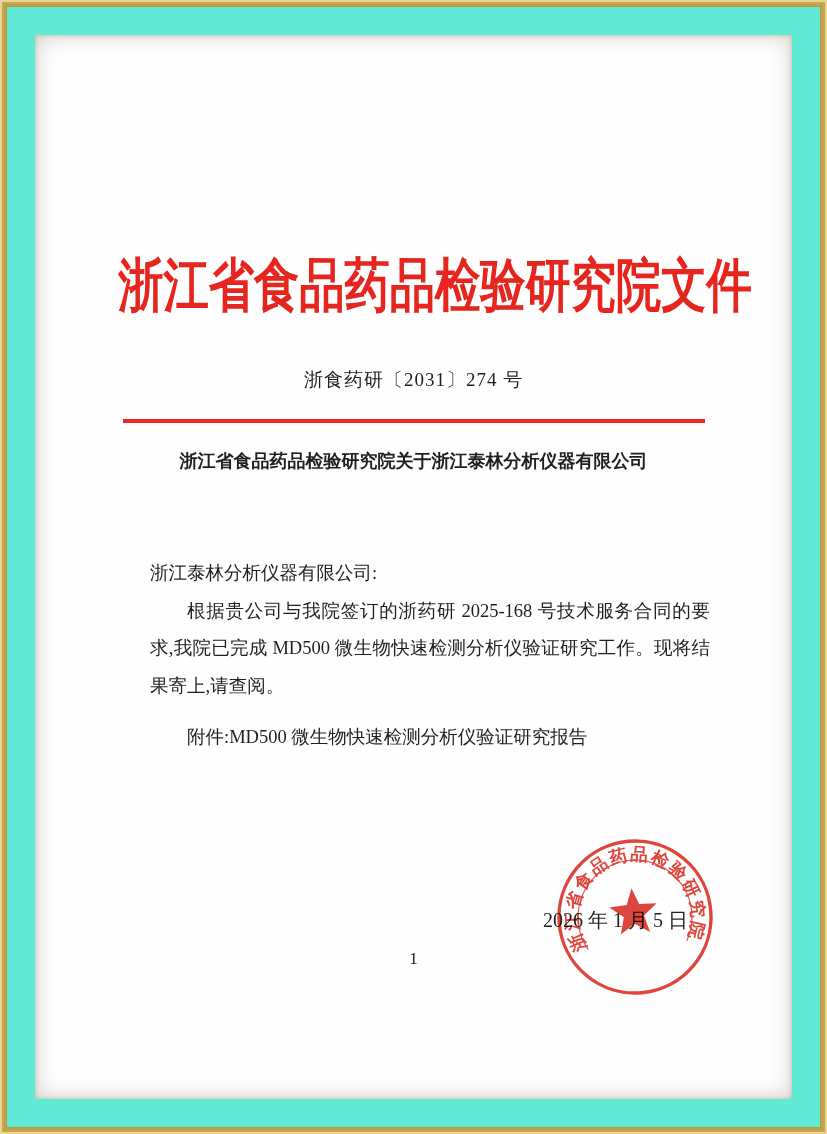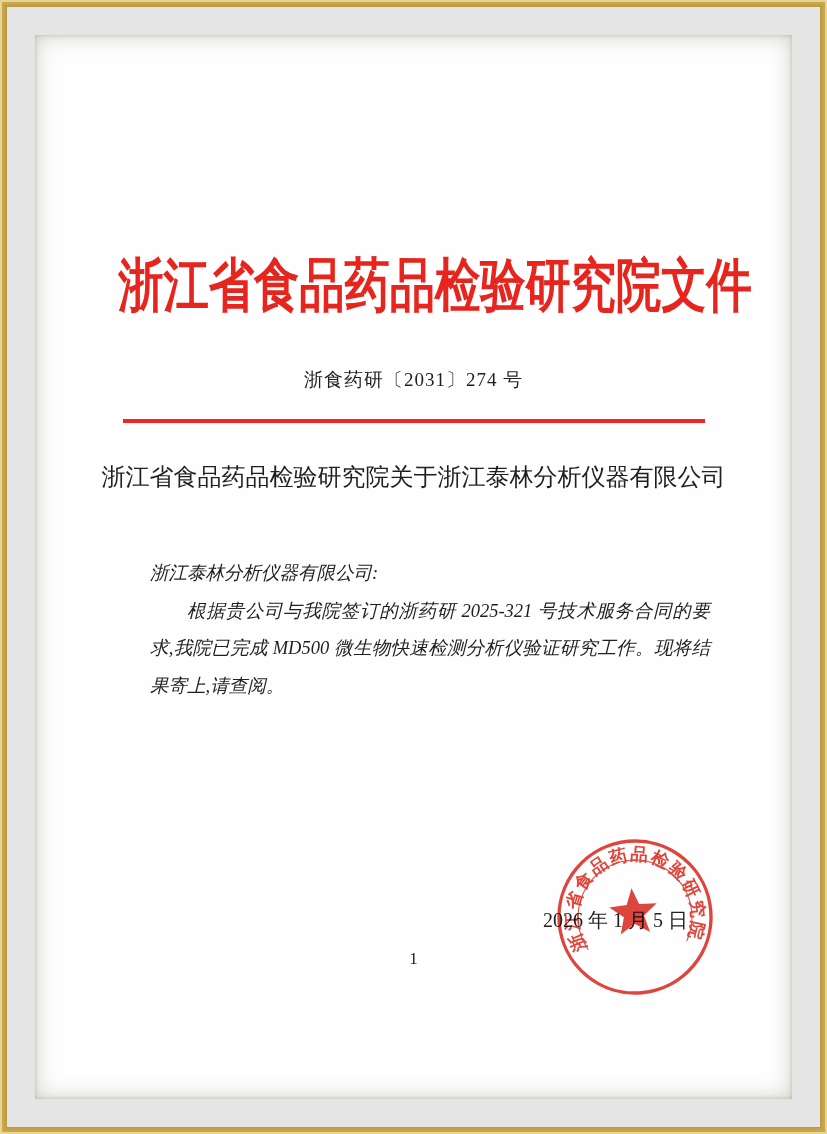"浙江省食品药品检验研究院文件" .stage { background: #e5e5e5 -> #5eead4 }
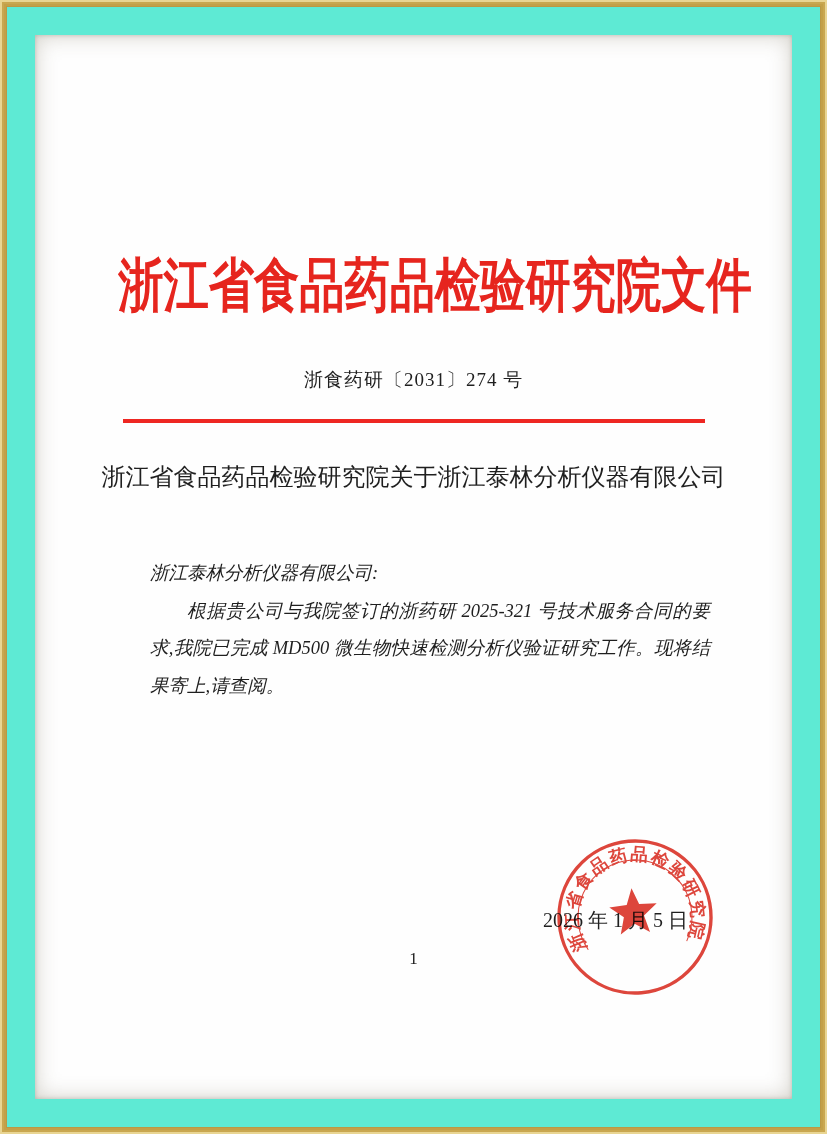"浙江省食品药品检验研究院关于浙江泰林分析仪器有限公司" .subject { font-size: 24px -> 18px; font-weight: normal -> bold; margin-top: 12px -> none }
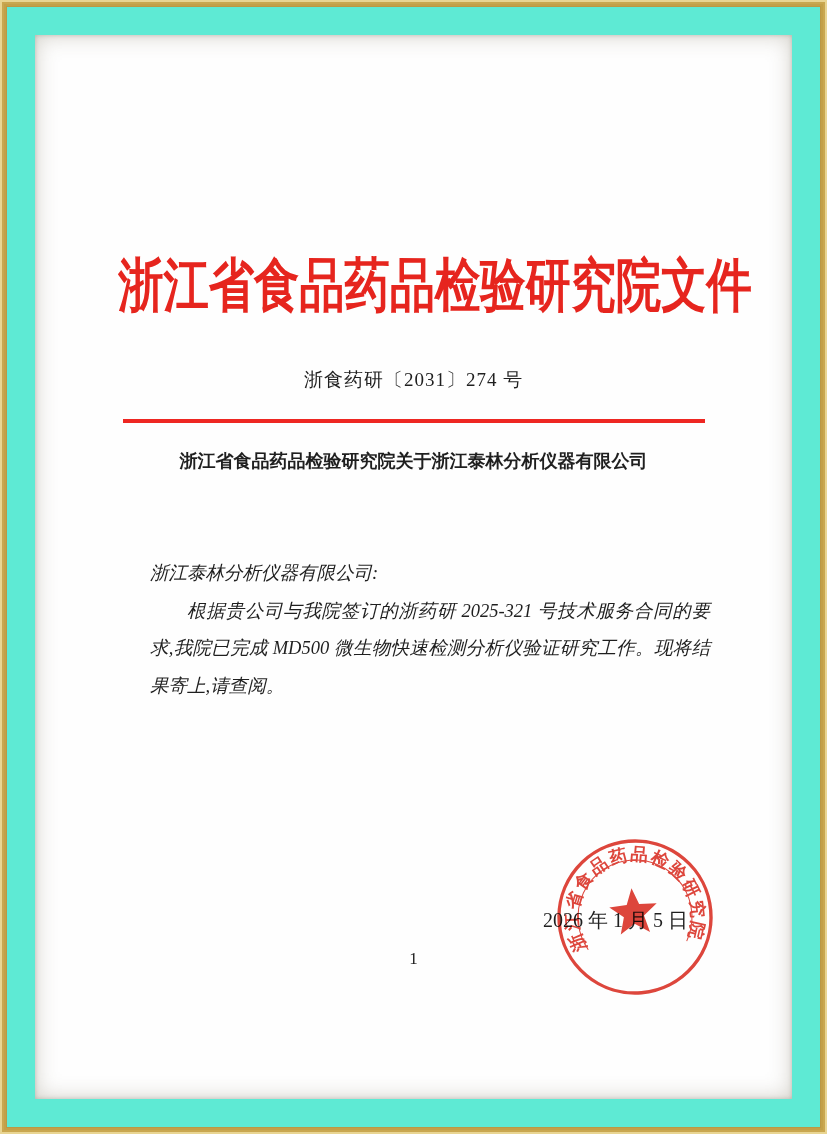"浙江泰林分析仪器有限公司:" .body-block p { font-style: italic -> none }
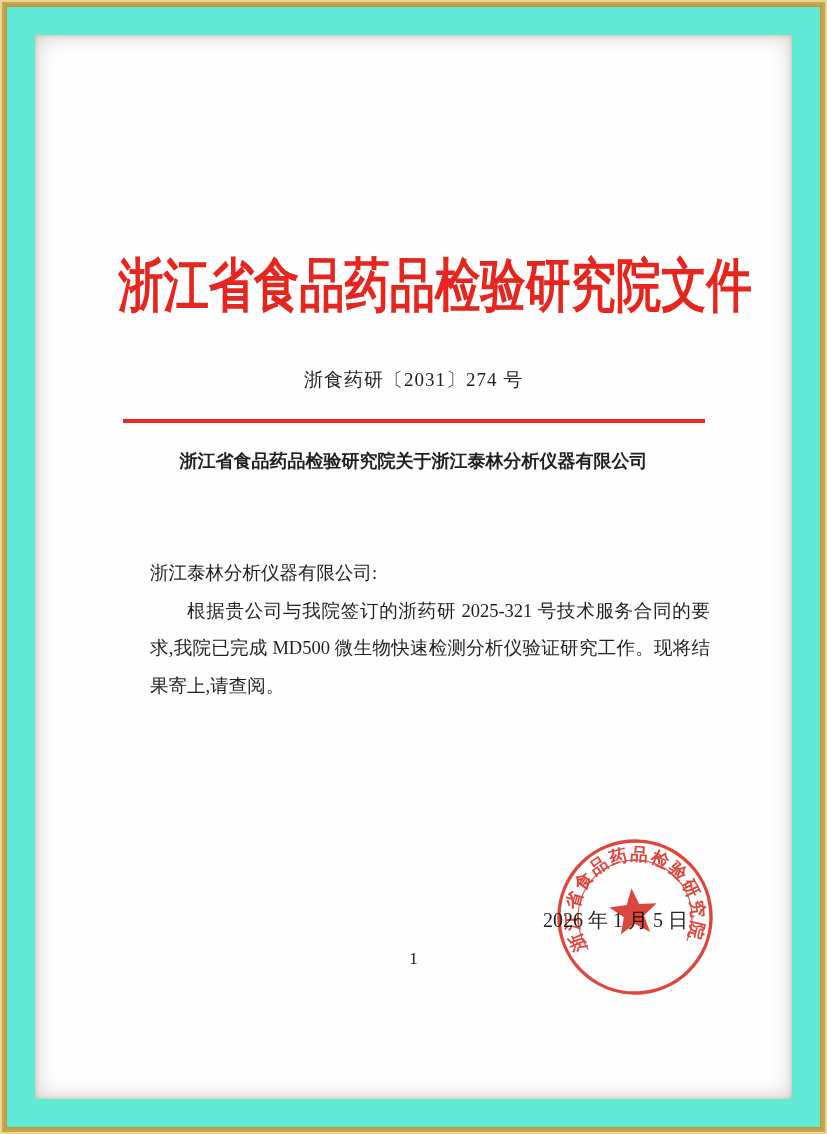"根据贵公司与我院签订的浙药研 2025-321 号技术服务合同的要求,我院已完成" p.indent { text: 2025-321 -> 2025-168 }
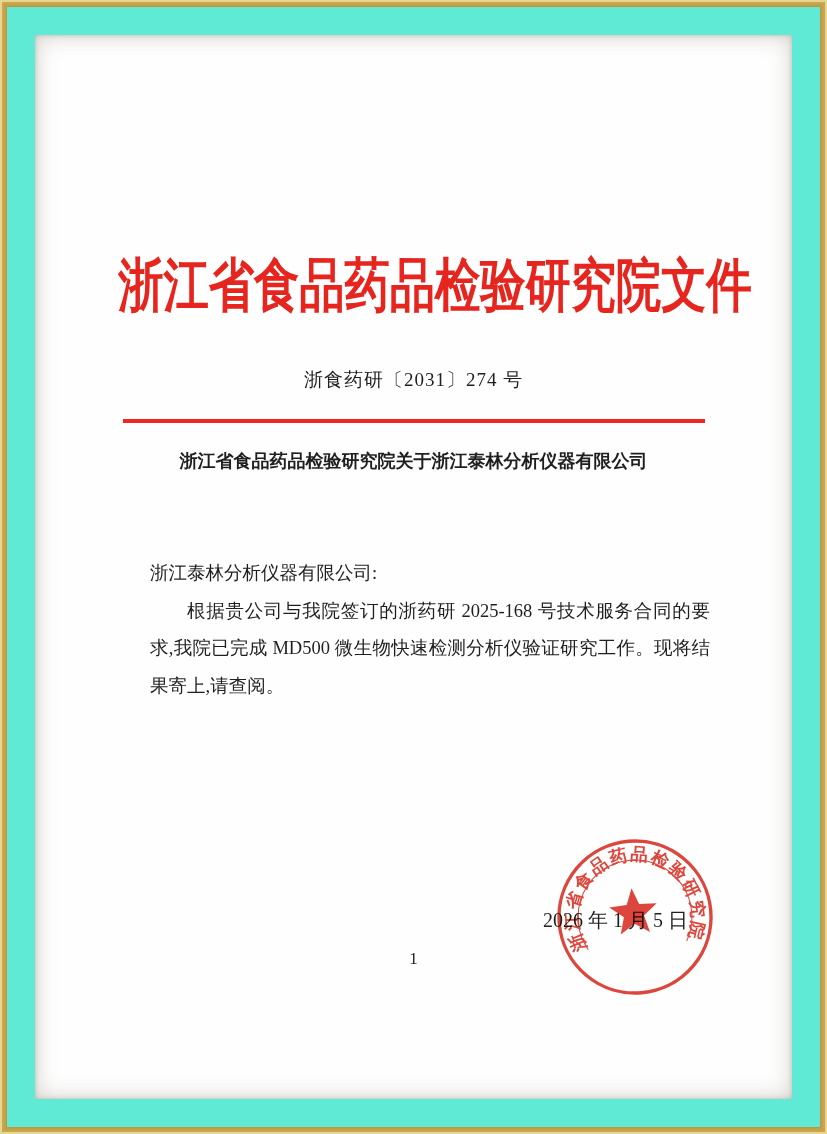"附件:MD500 微生物快速检测分析仪验证研究报告" div.abs { html: none -> <div>附件:MD500 微生物快速检测分析仪验证研究报告</div> }
